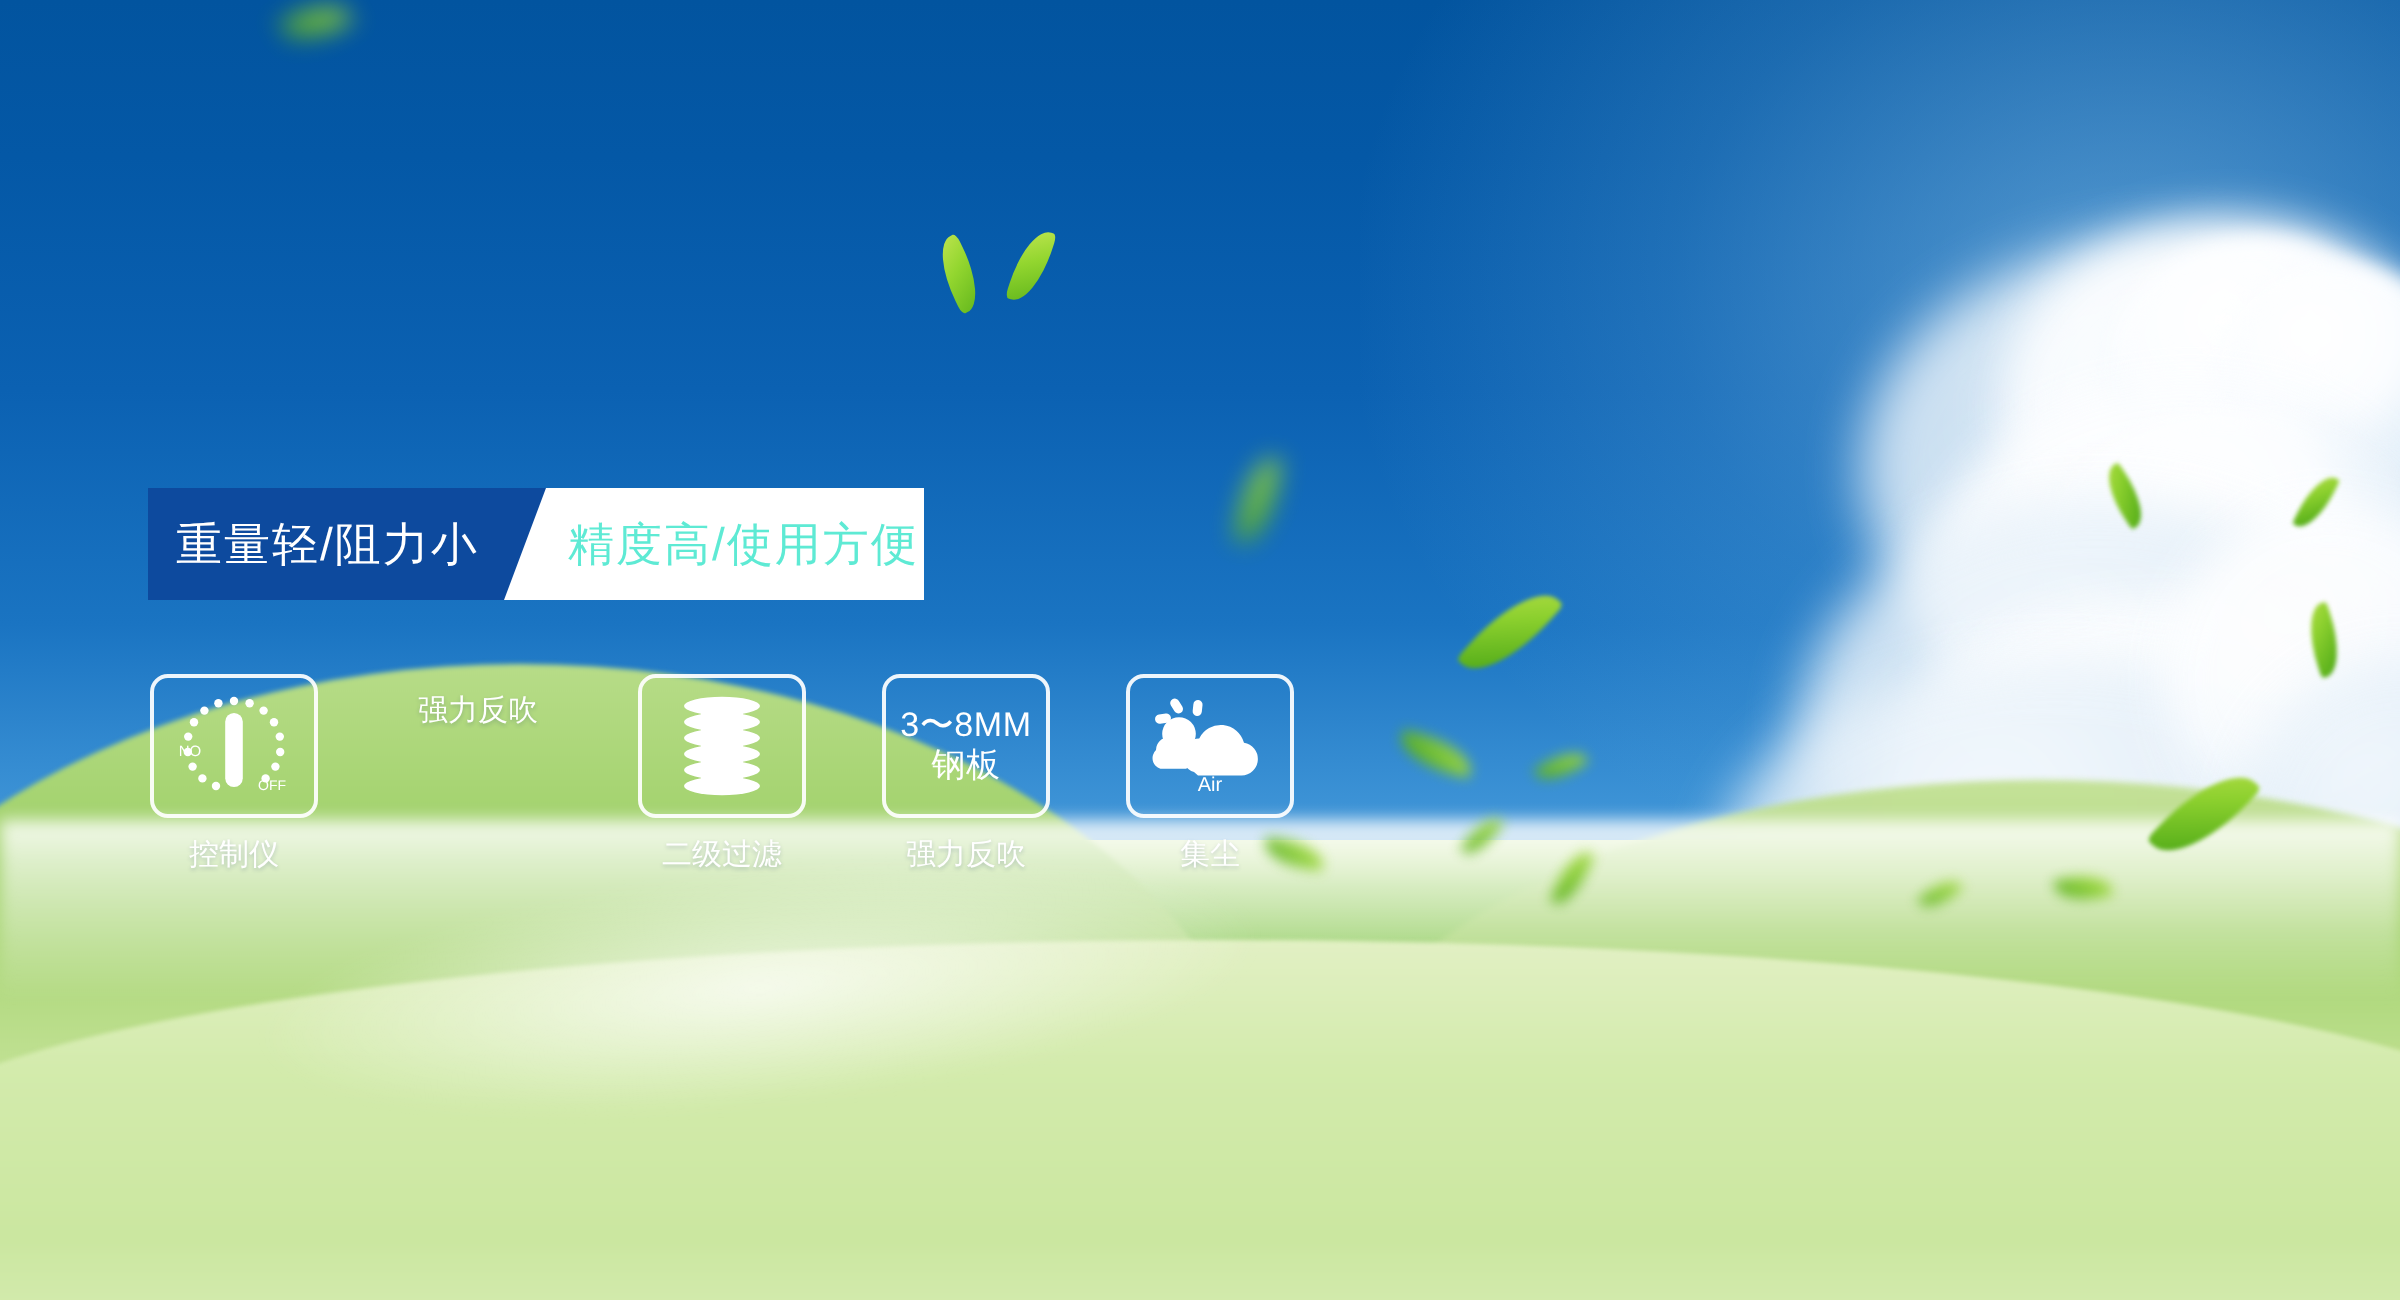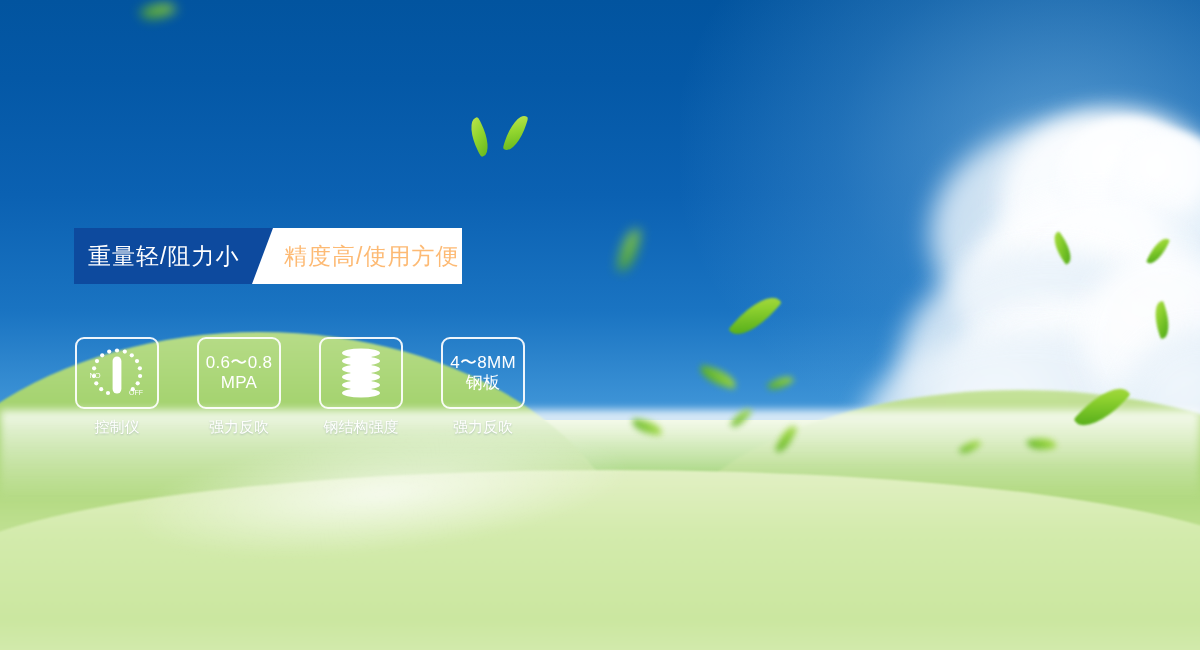"重量轻/阻力小" .subbar { top: 228px -> 244px }
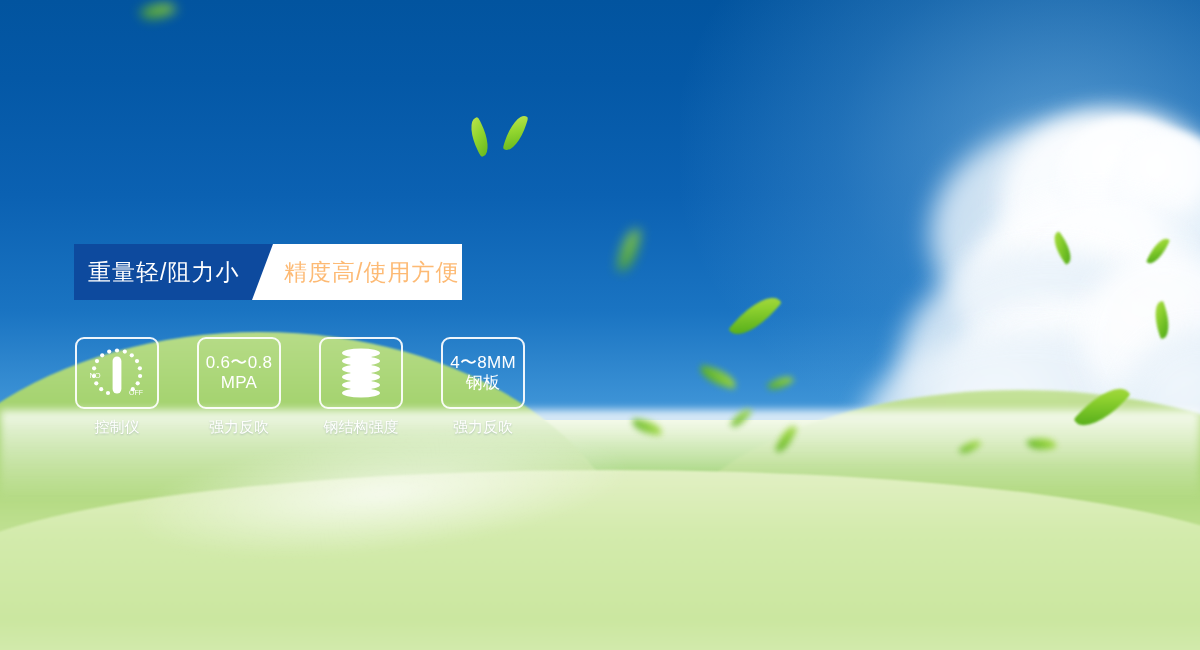"精度高/使用方便" .subbar .t2 { color: #fdba74 -> #5eead4 }
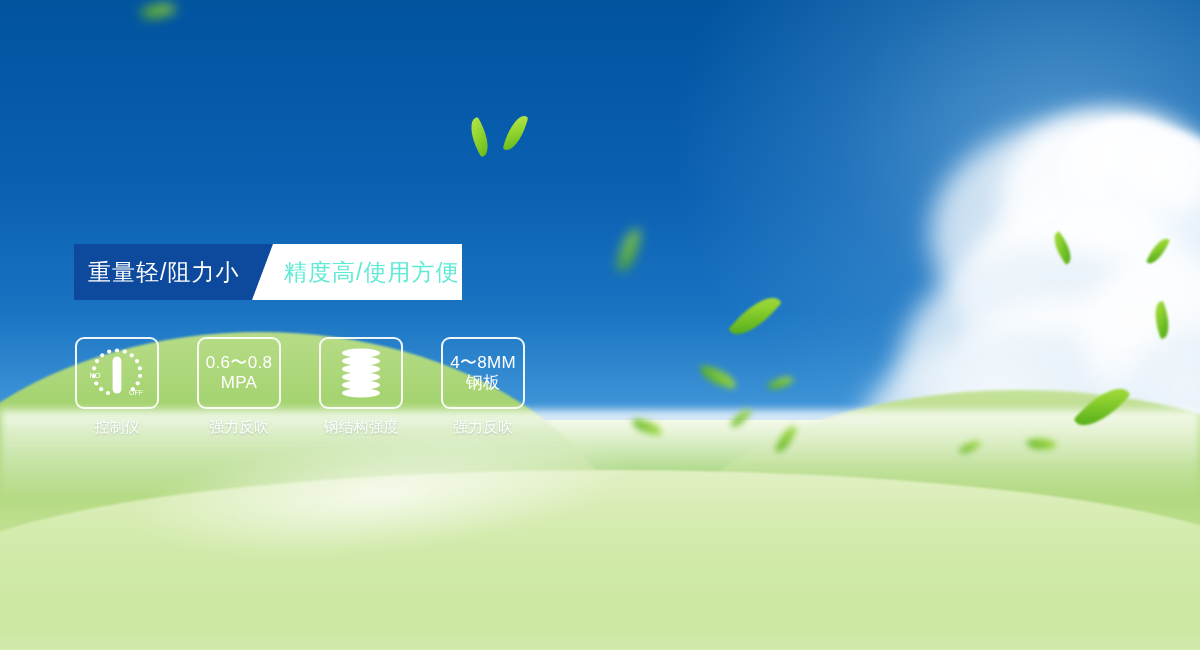"0.6〜0.8" div.fbox { html: <div> <div> <div>0.6〜0.8</div> <div>MPA</div> </div> </div> -> none }
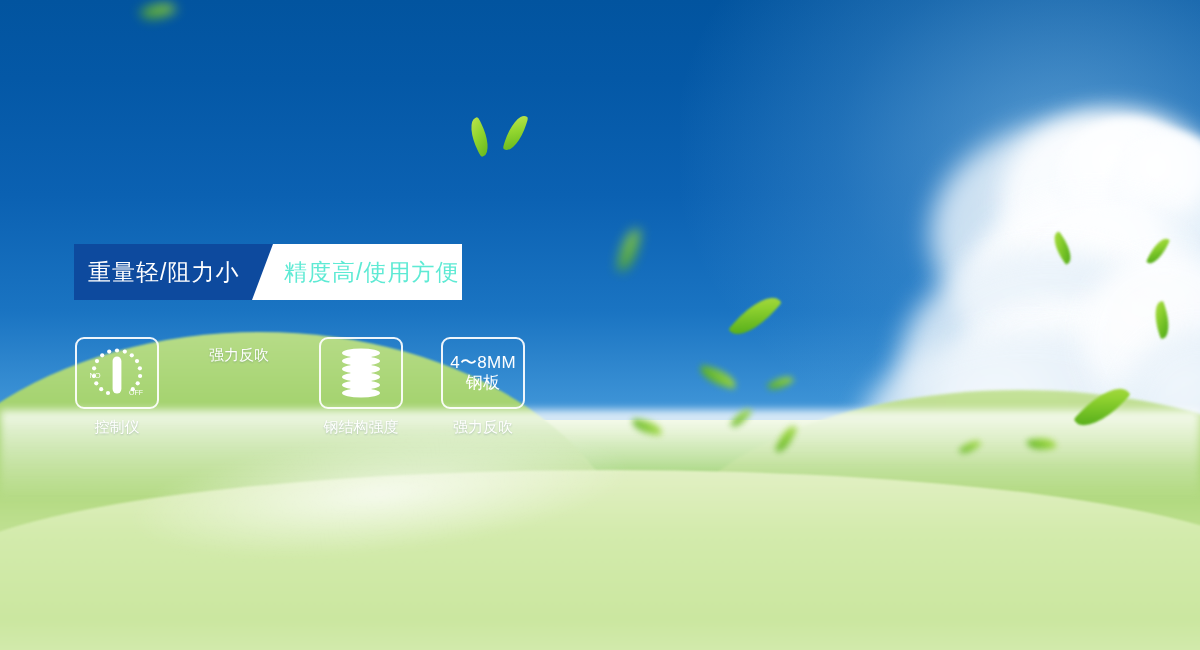"4〜8MM" div { text: 4 -> 3 }
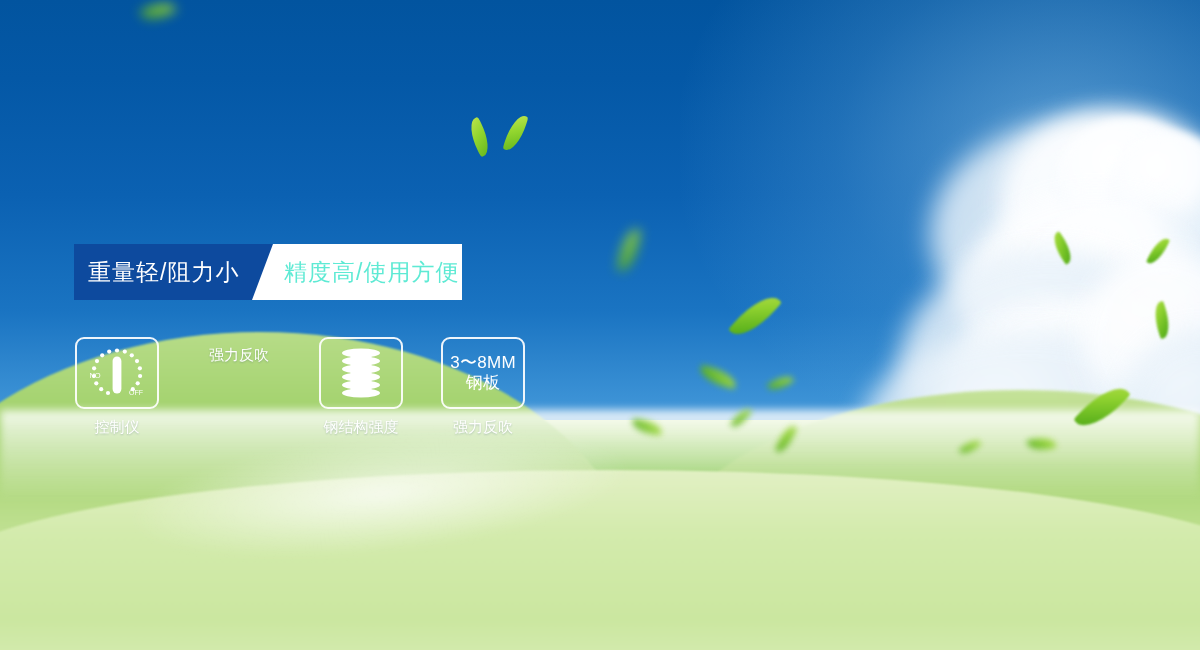"Air" div.feature { html: none -> <div> <div> <svg> <g> <rect></rect> <rect></rect> <rect></rect> <circle></circle> <path></path> <path></path> <text>Air</text> </g> </svg> </div> <div>集尘</div> </div> }
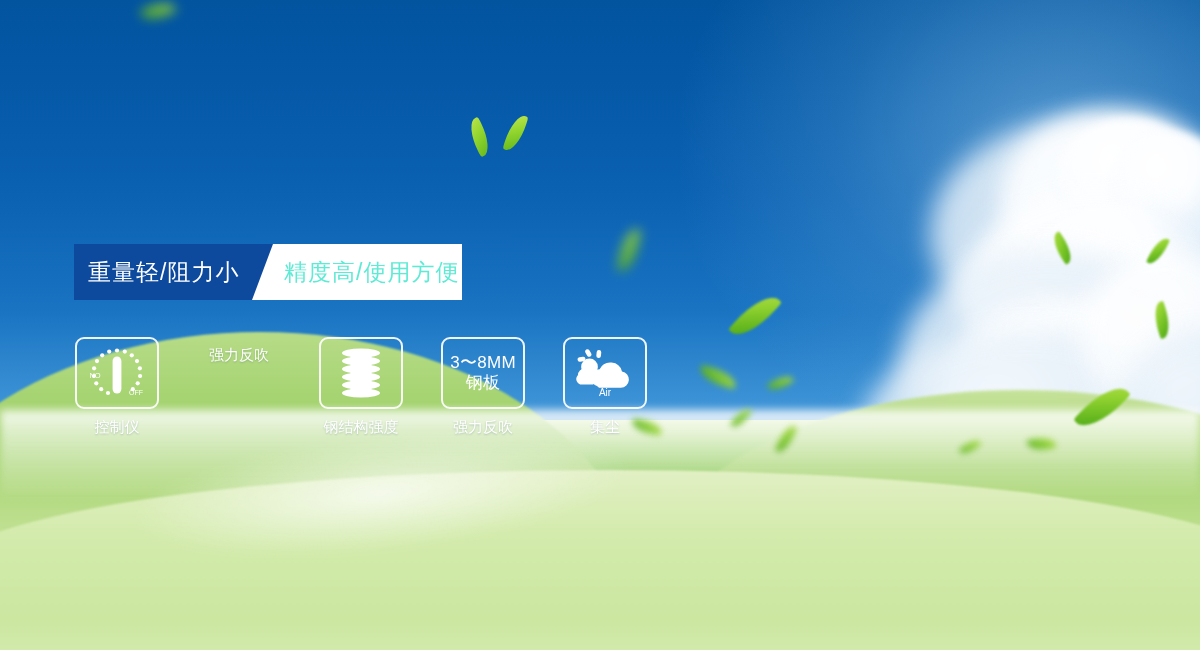"钢结构强度" div.flabel { text: 钢结构强度 -> 二级过滤 }
